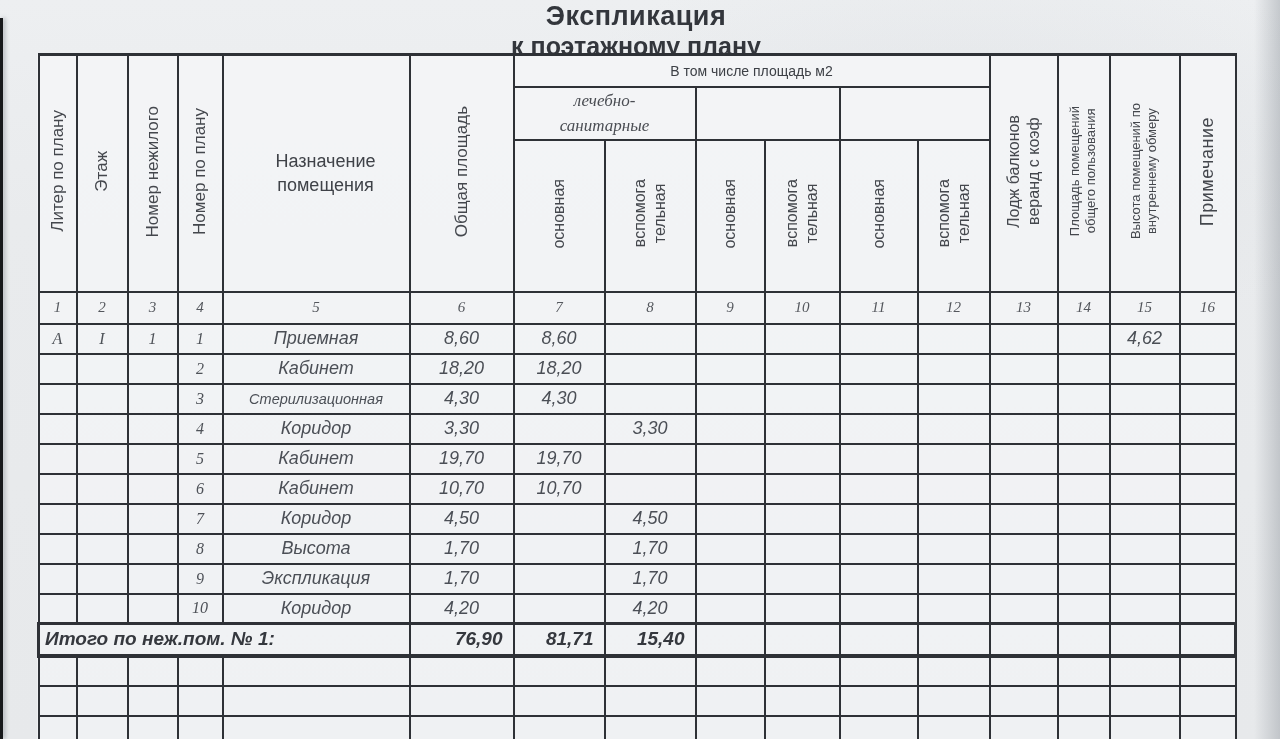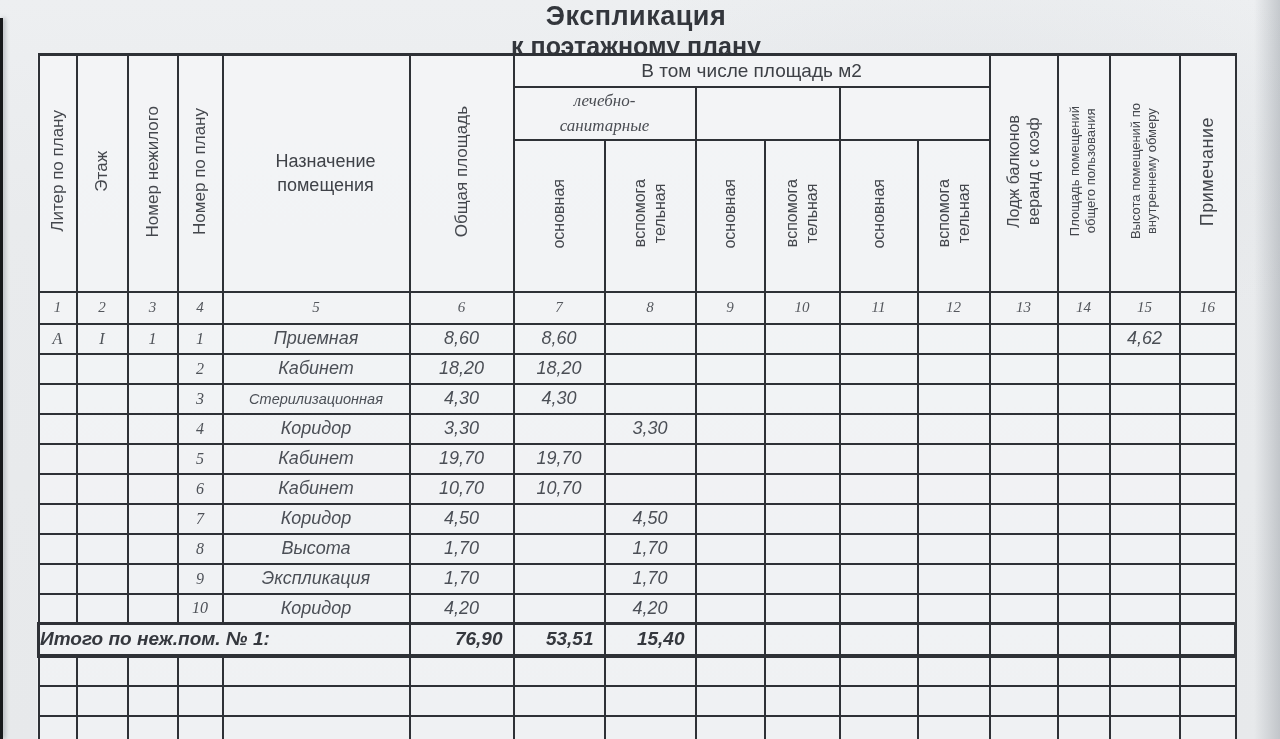"В том числе площадь м2" th.incl { font-size: 19px -> 14px }
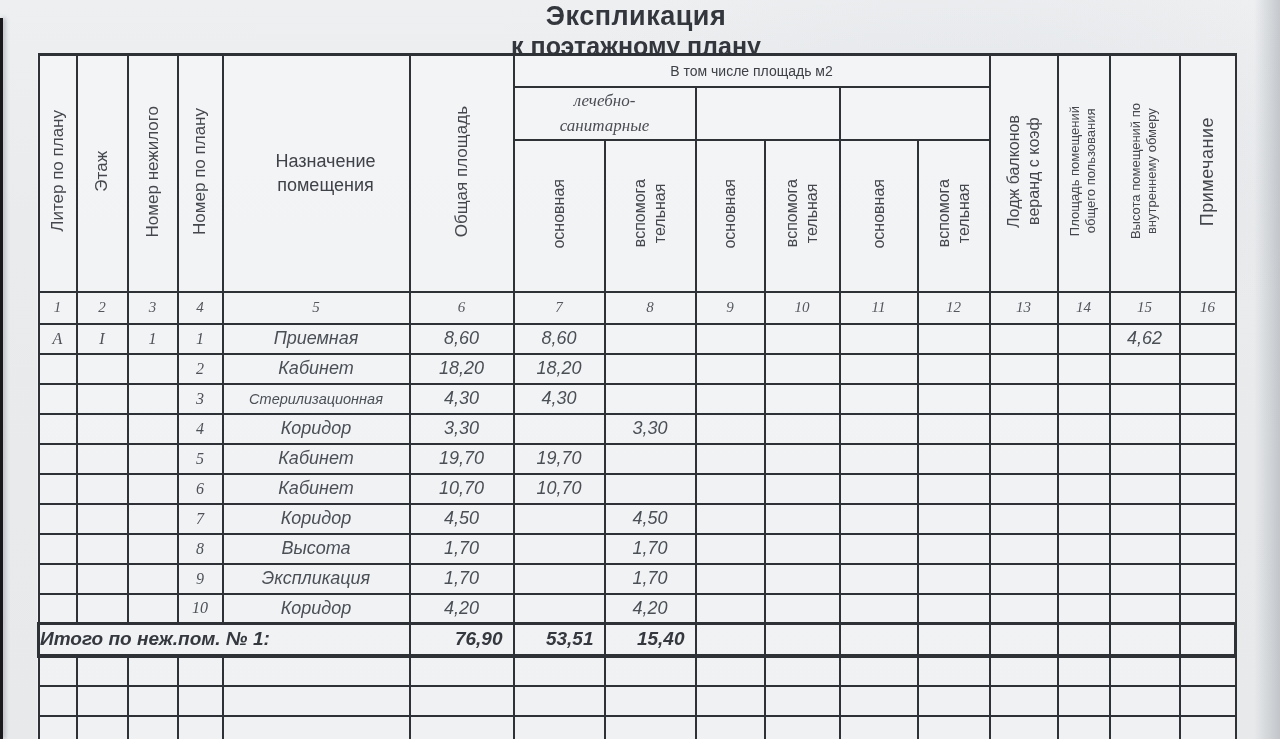"Итого по неж.пом. № 1:" td.c-total-label { padding-left: none -> 5px }
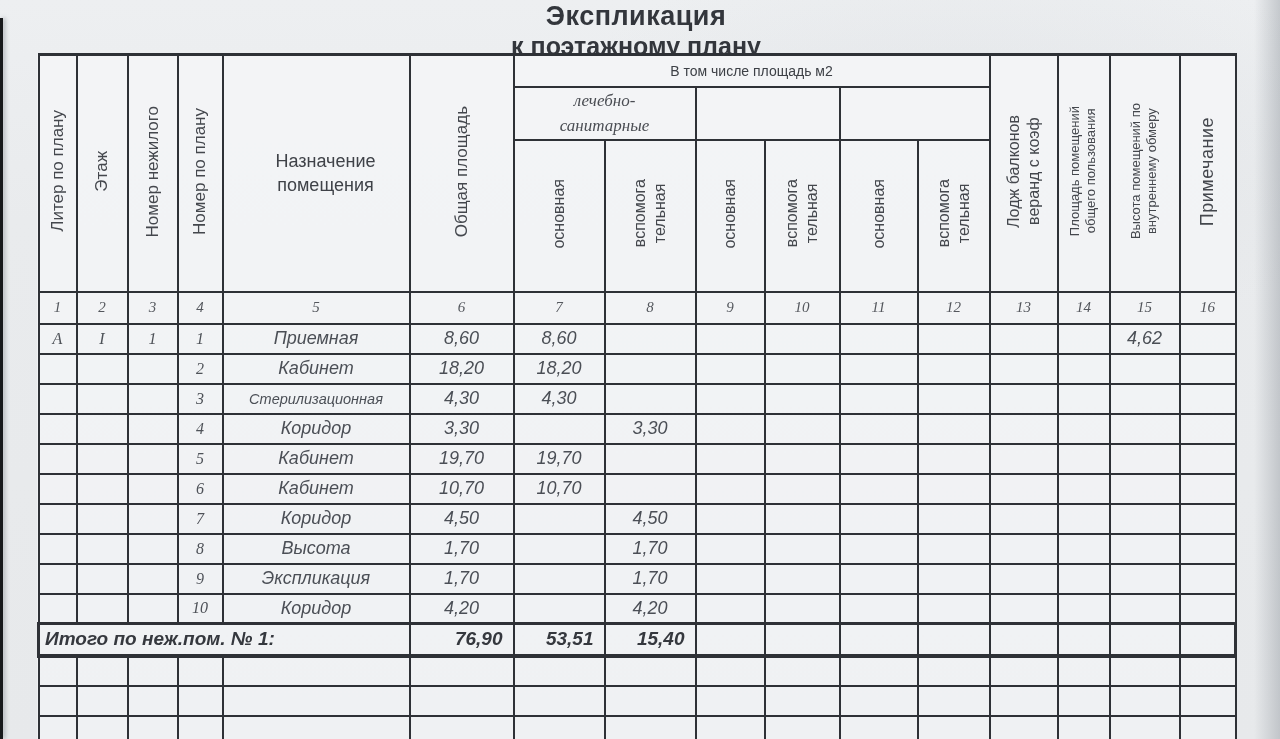"53,51" td.c-total-val { text: 53,51 -> 81,71 }
